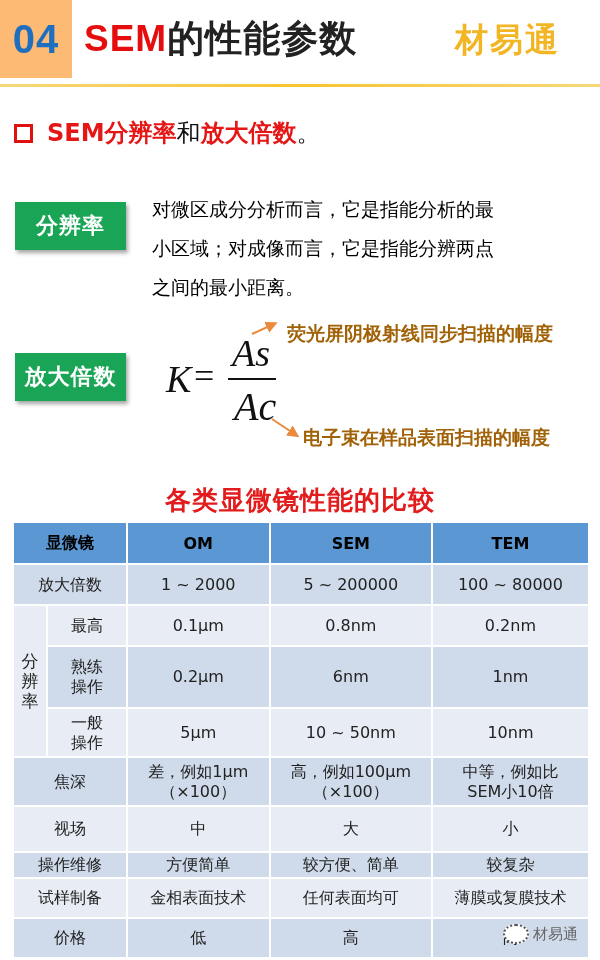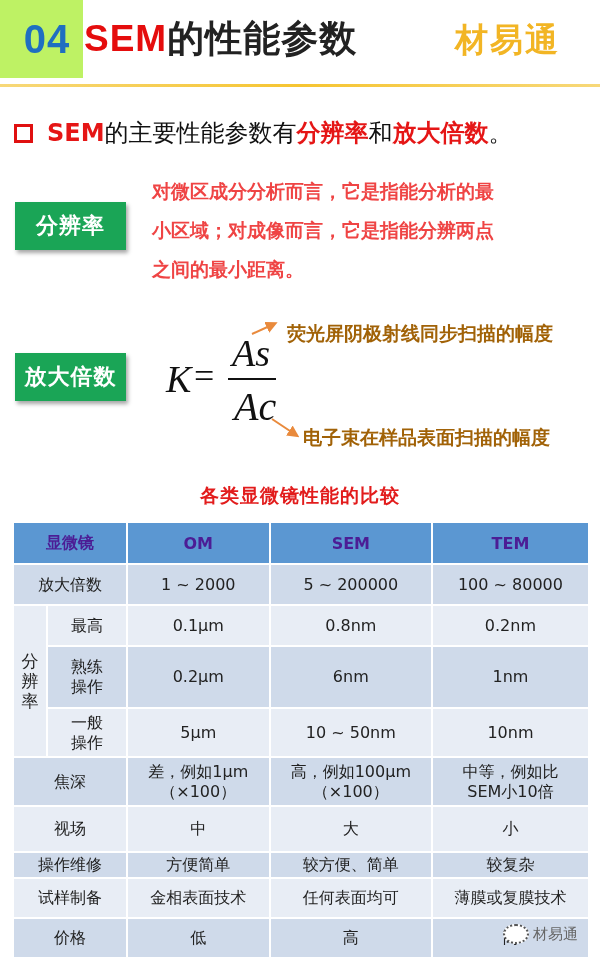"04" .num-badge { background: #bef264 -> #fdba74; padding-left: 11px -> none }
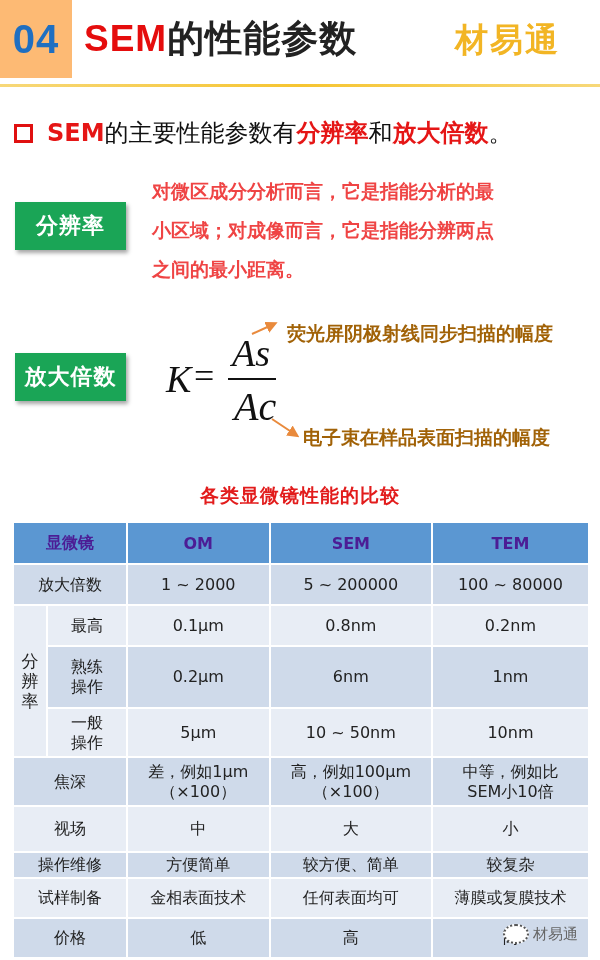"的主要性能参数有" span { html: <span>的主要性能参数有</span> -> none }
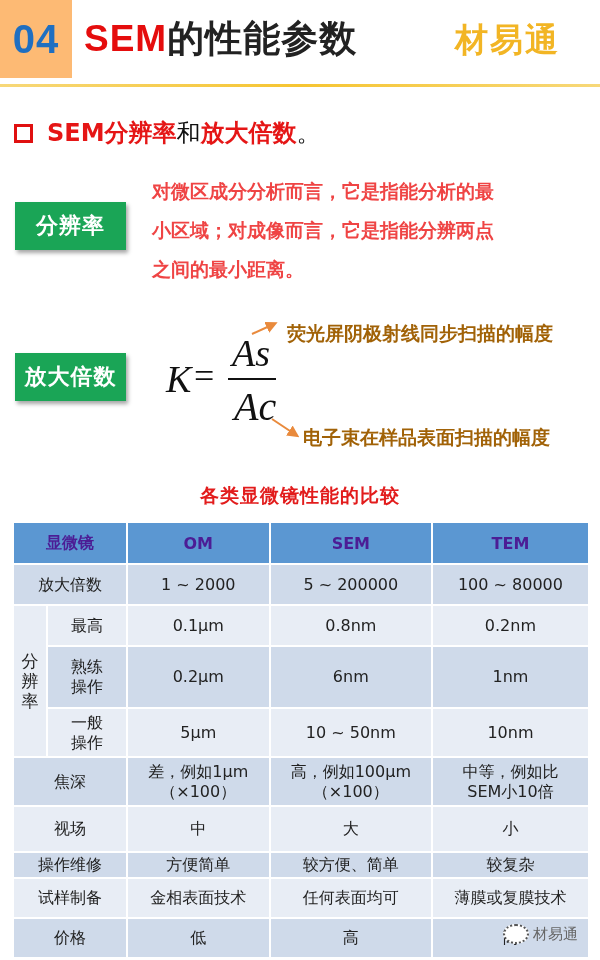"对微区成分分析而言，它是指能分析的最" .desc { color: #ef4444 -> #000000; font-weight: bold -> normal; top: 172px -> 190px }
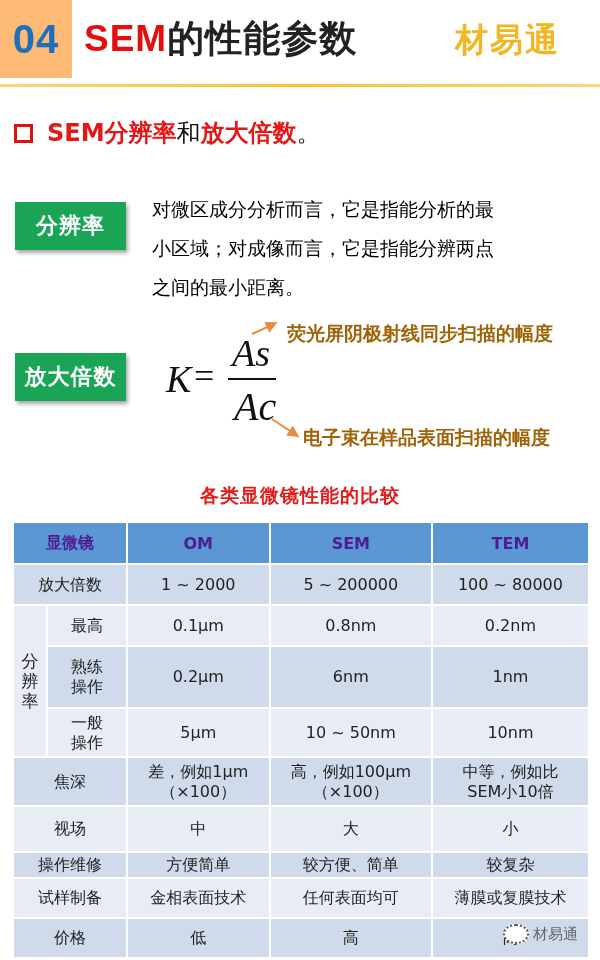"各类显微镜性能的比较" .table-title { font-size: 19px -> 26px }
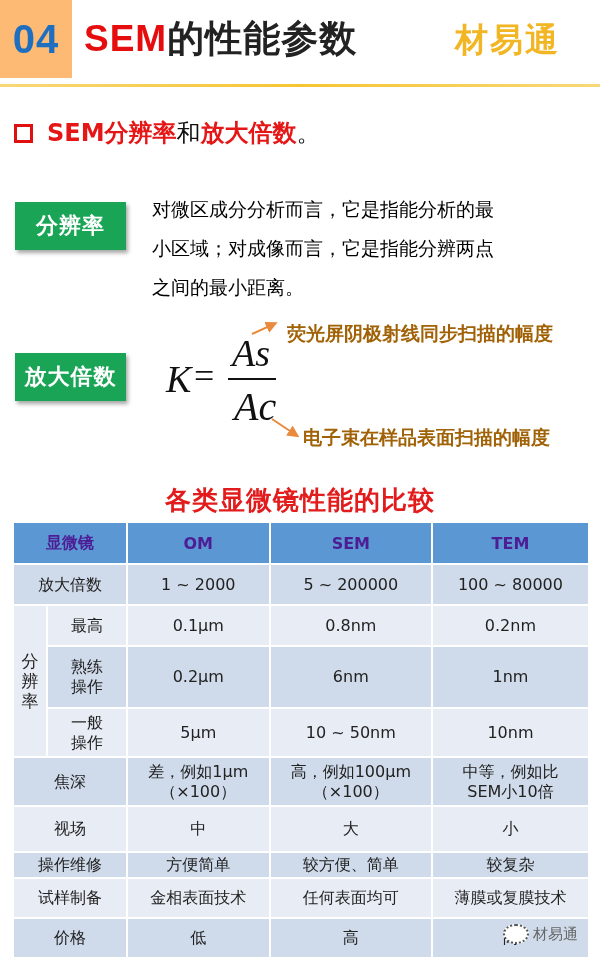"显微镜" table.cmp th { color: #4c1d95 -> #000000 }
